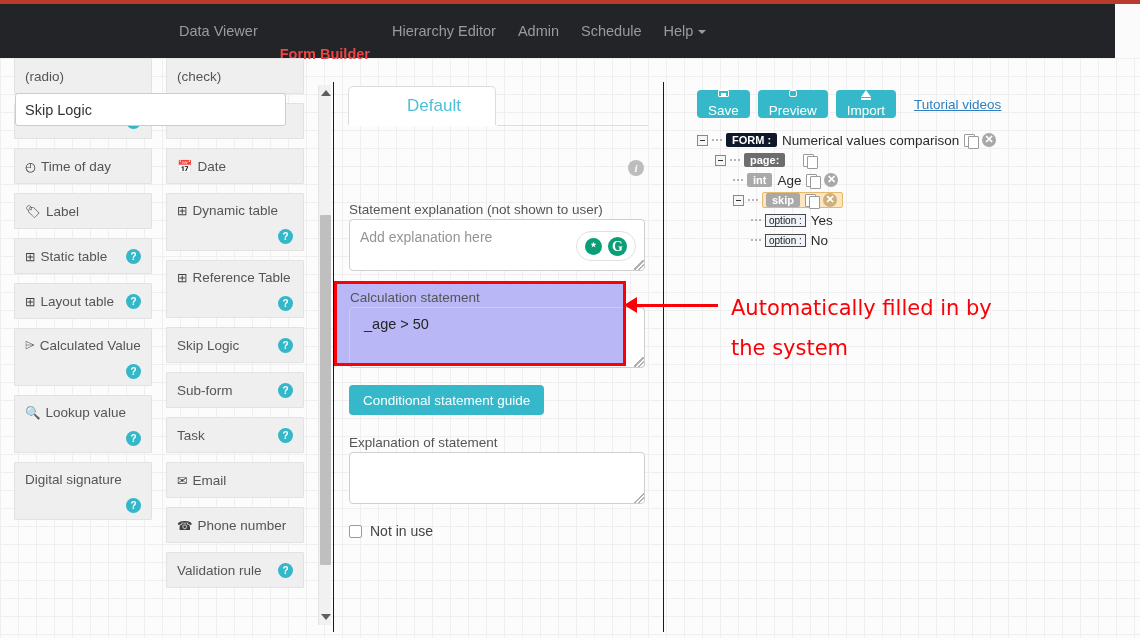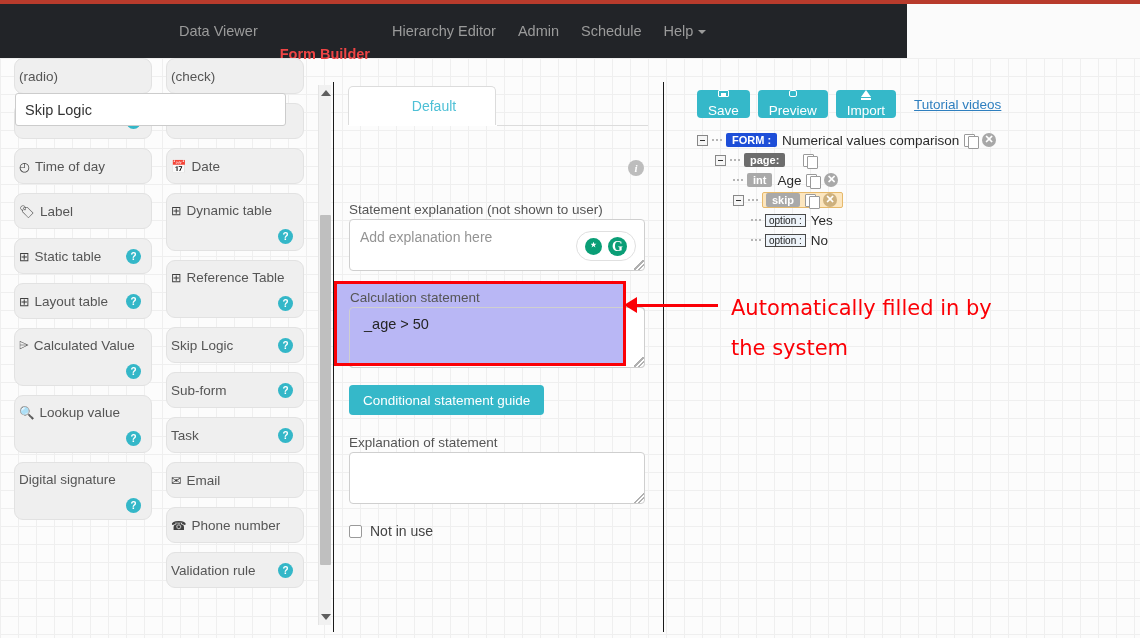"Data Viewer" .navbar { width: 907px -> 1115px }
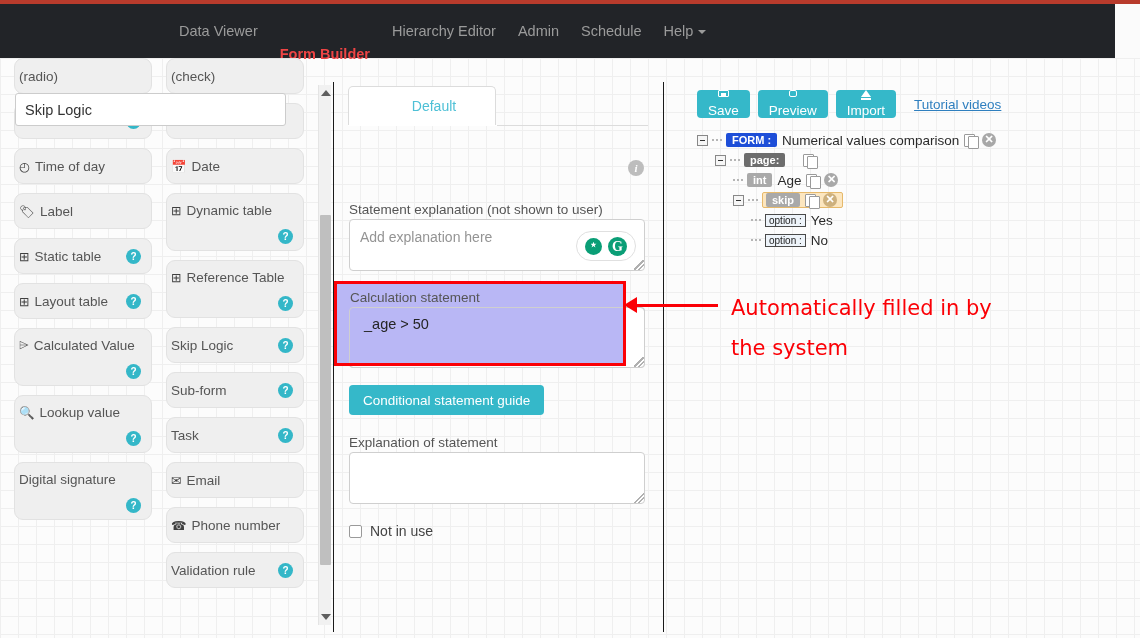"(radio)" .pal-item { border-radius: 9px -> 1px; padding: 9px 10px 9px 4px -> 9px 10px 9px 10px }
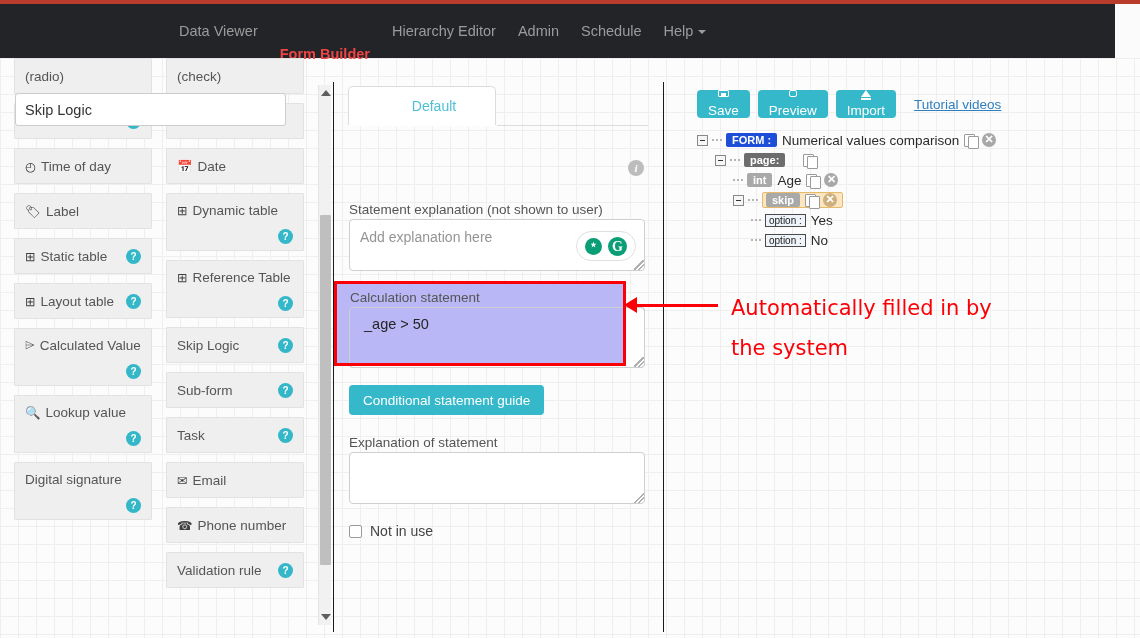"Default" .tab { font-size: 14px -> 17px }
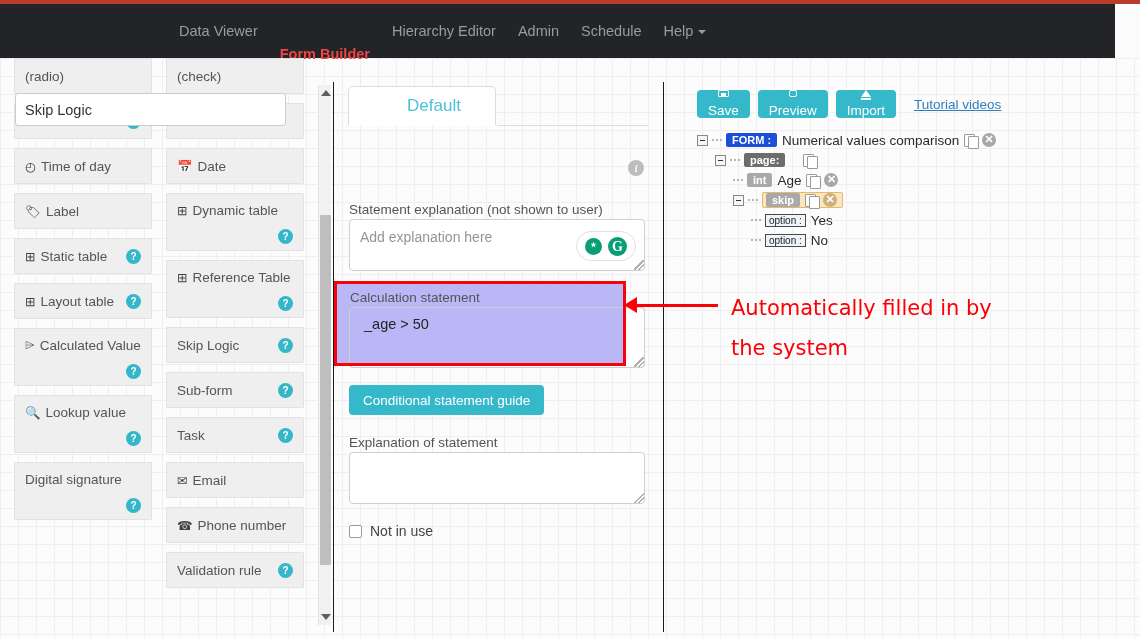"FORM :" .tag.form { background: #1d4ed8 -> #0f172a }
